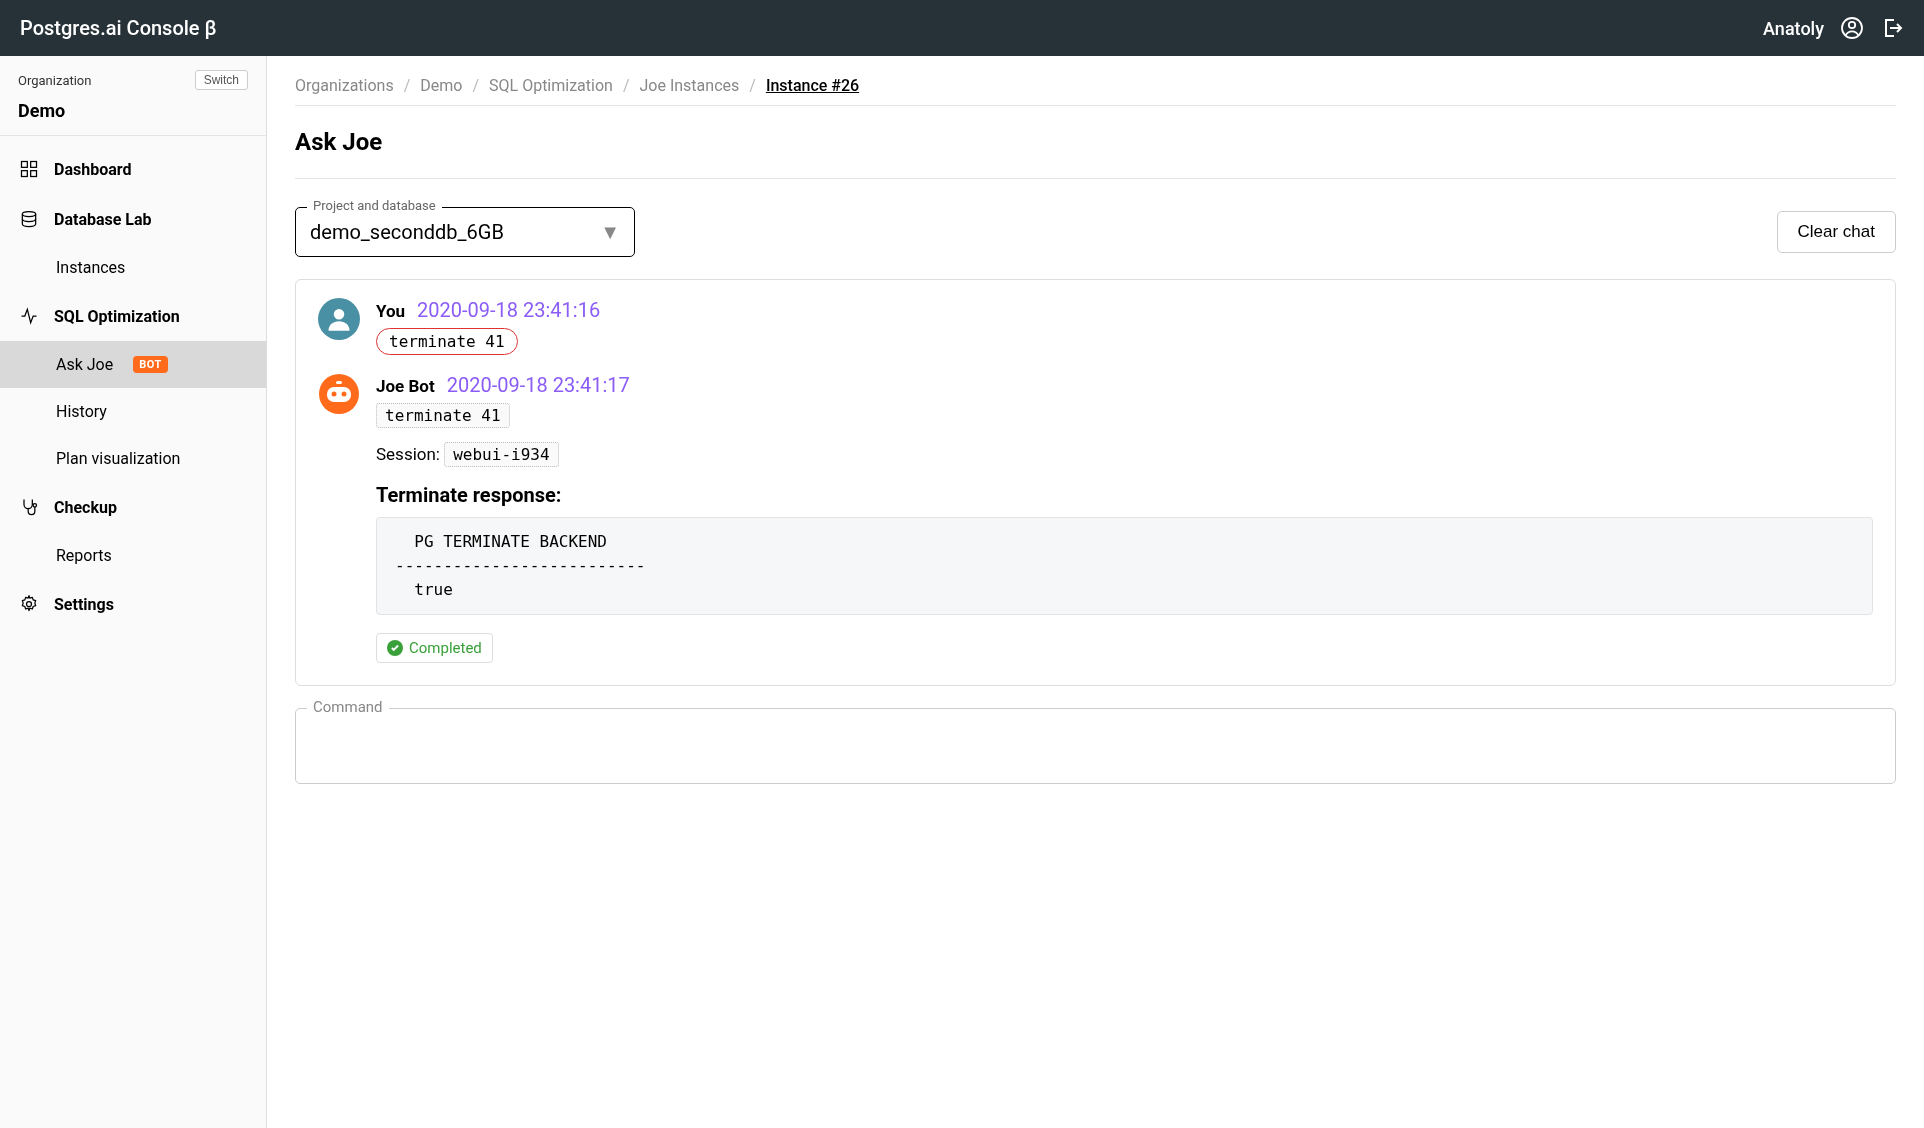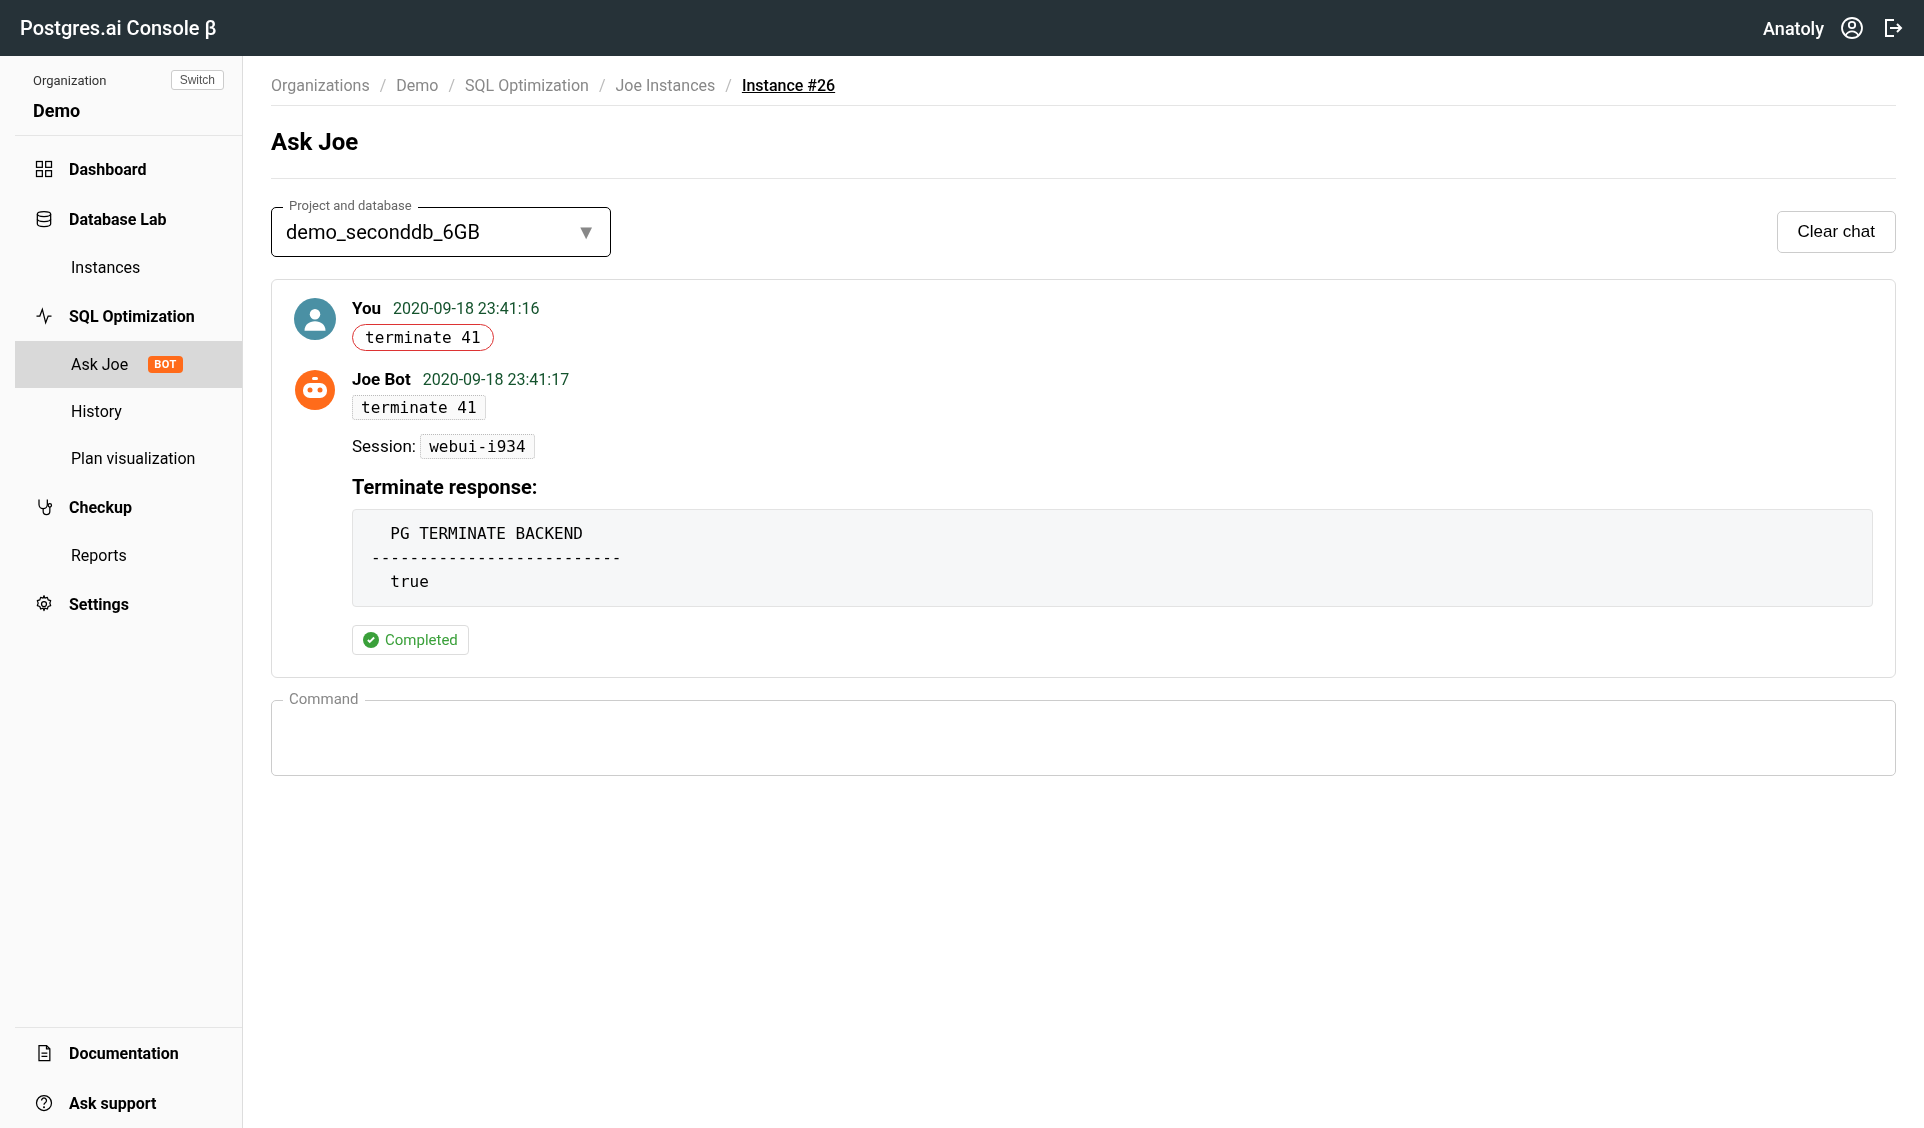"Organization" .sidebar { padding-left: 15px -> none; width: 243px -> 267px }
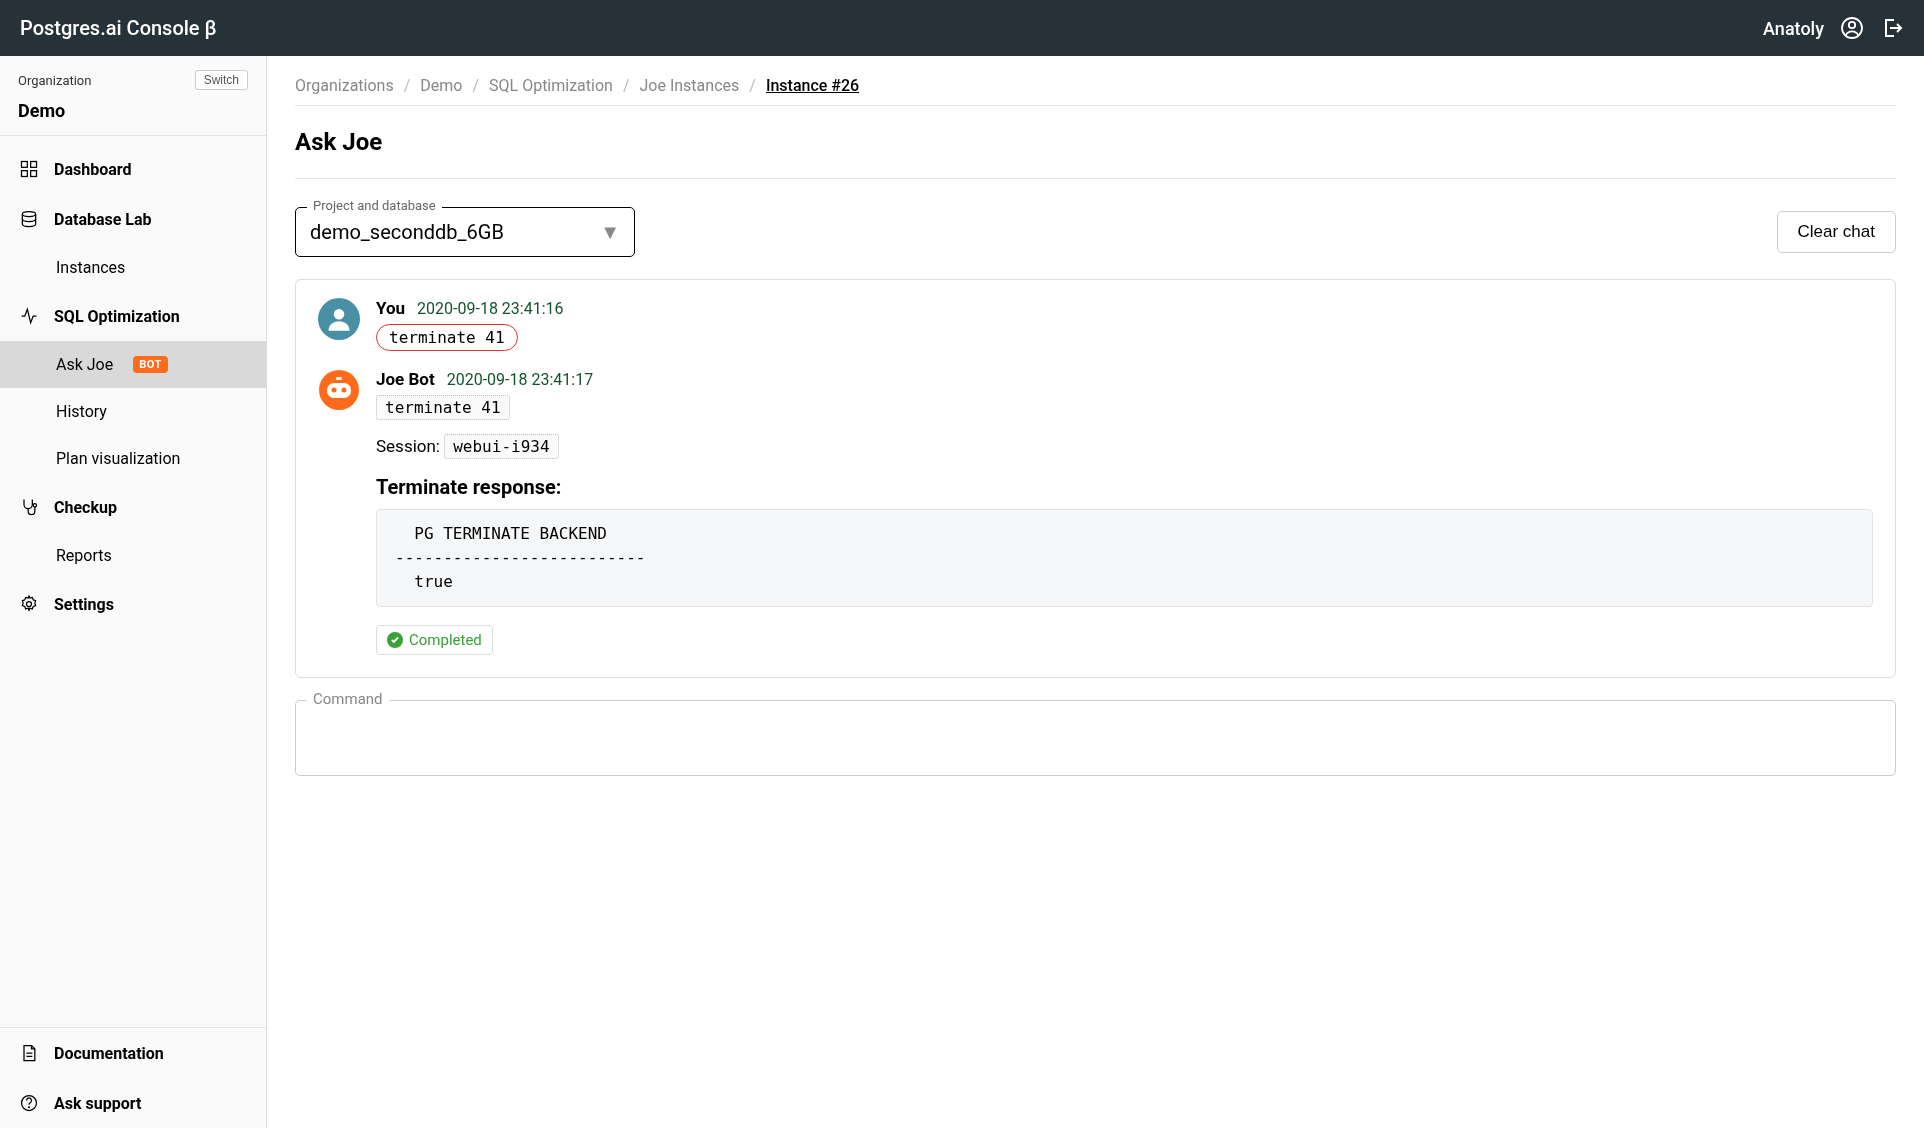"2020-09-18 23:41:16" .msg-time { color: #14532d -> #8b5cf6; font-size: 16px -> 20px }
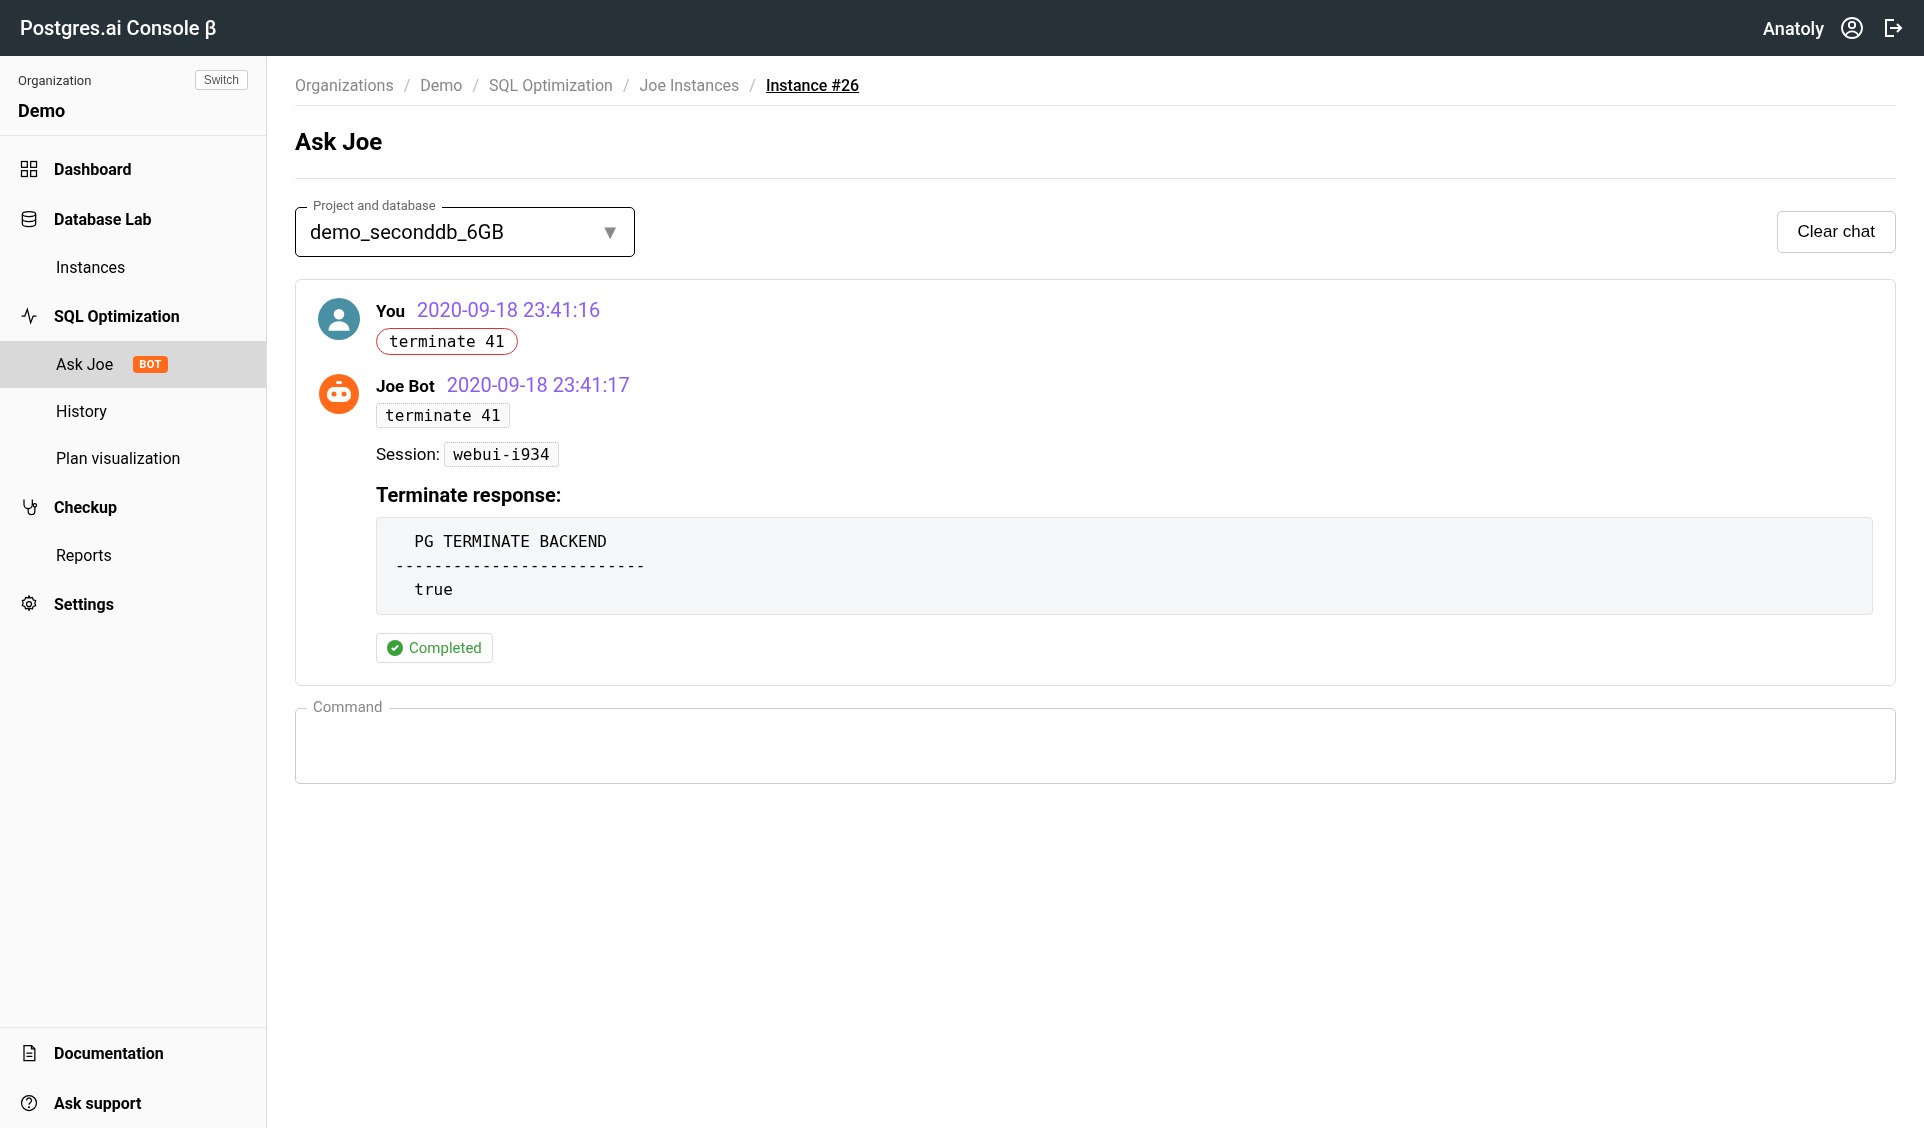"Documentation" div.sidebar-footer { html: <div> <div> <span> <svg> <path></path> <path></path> <path></path> </svg> </span> <span>Documentation</span> </div> <div> <span> <svg> <circle></circle> <path></path> <circle></circle> </svg> </span> <span>Ask support</span> </div> </div> -> none }
